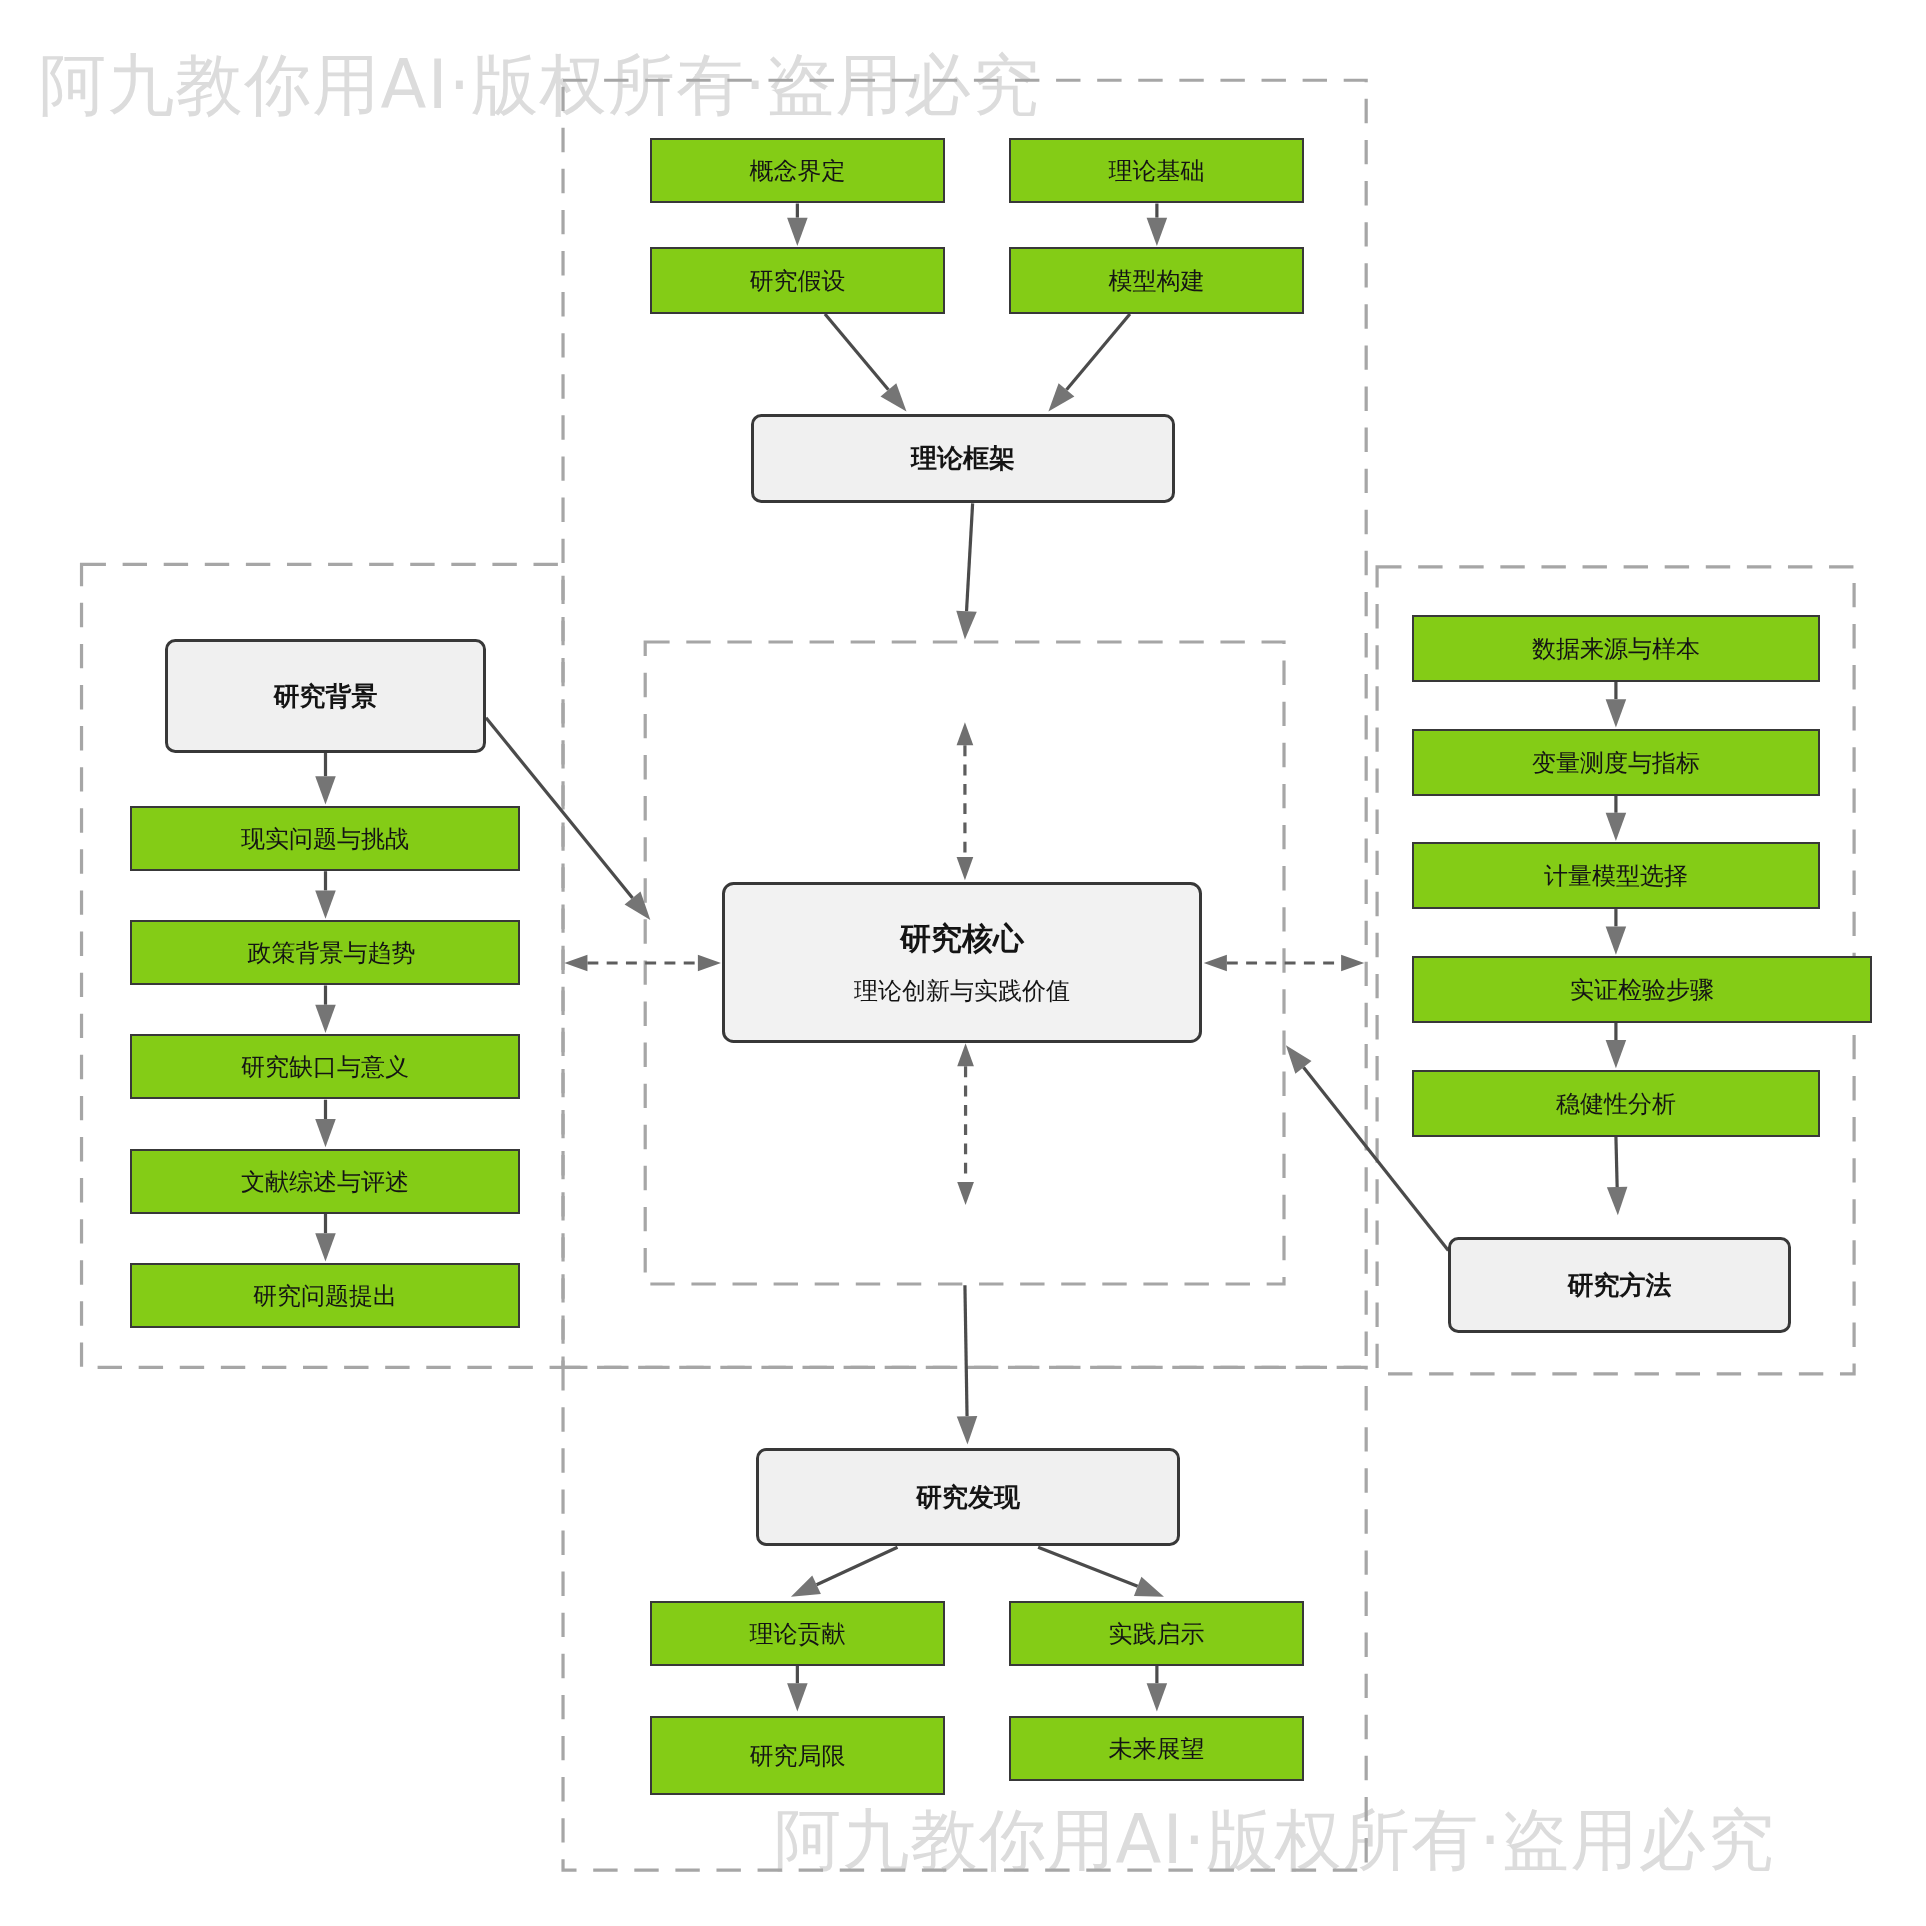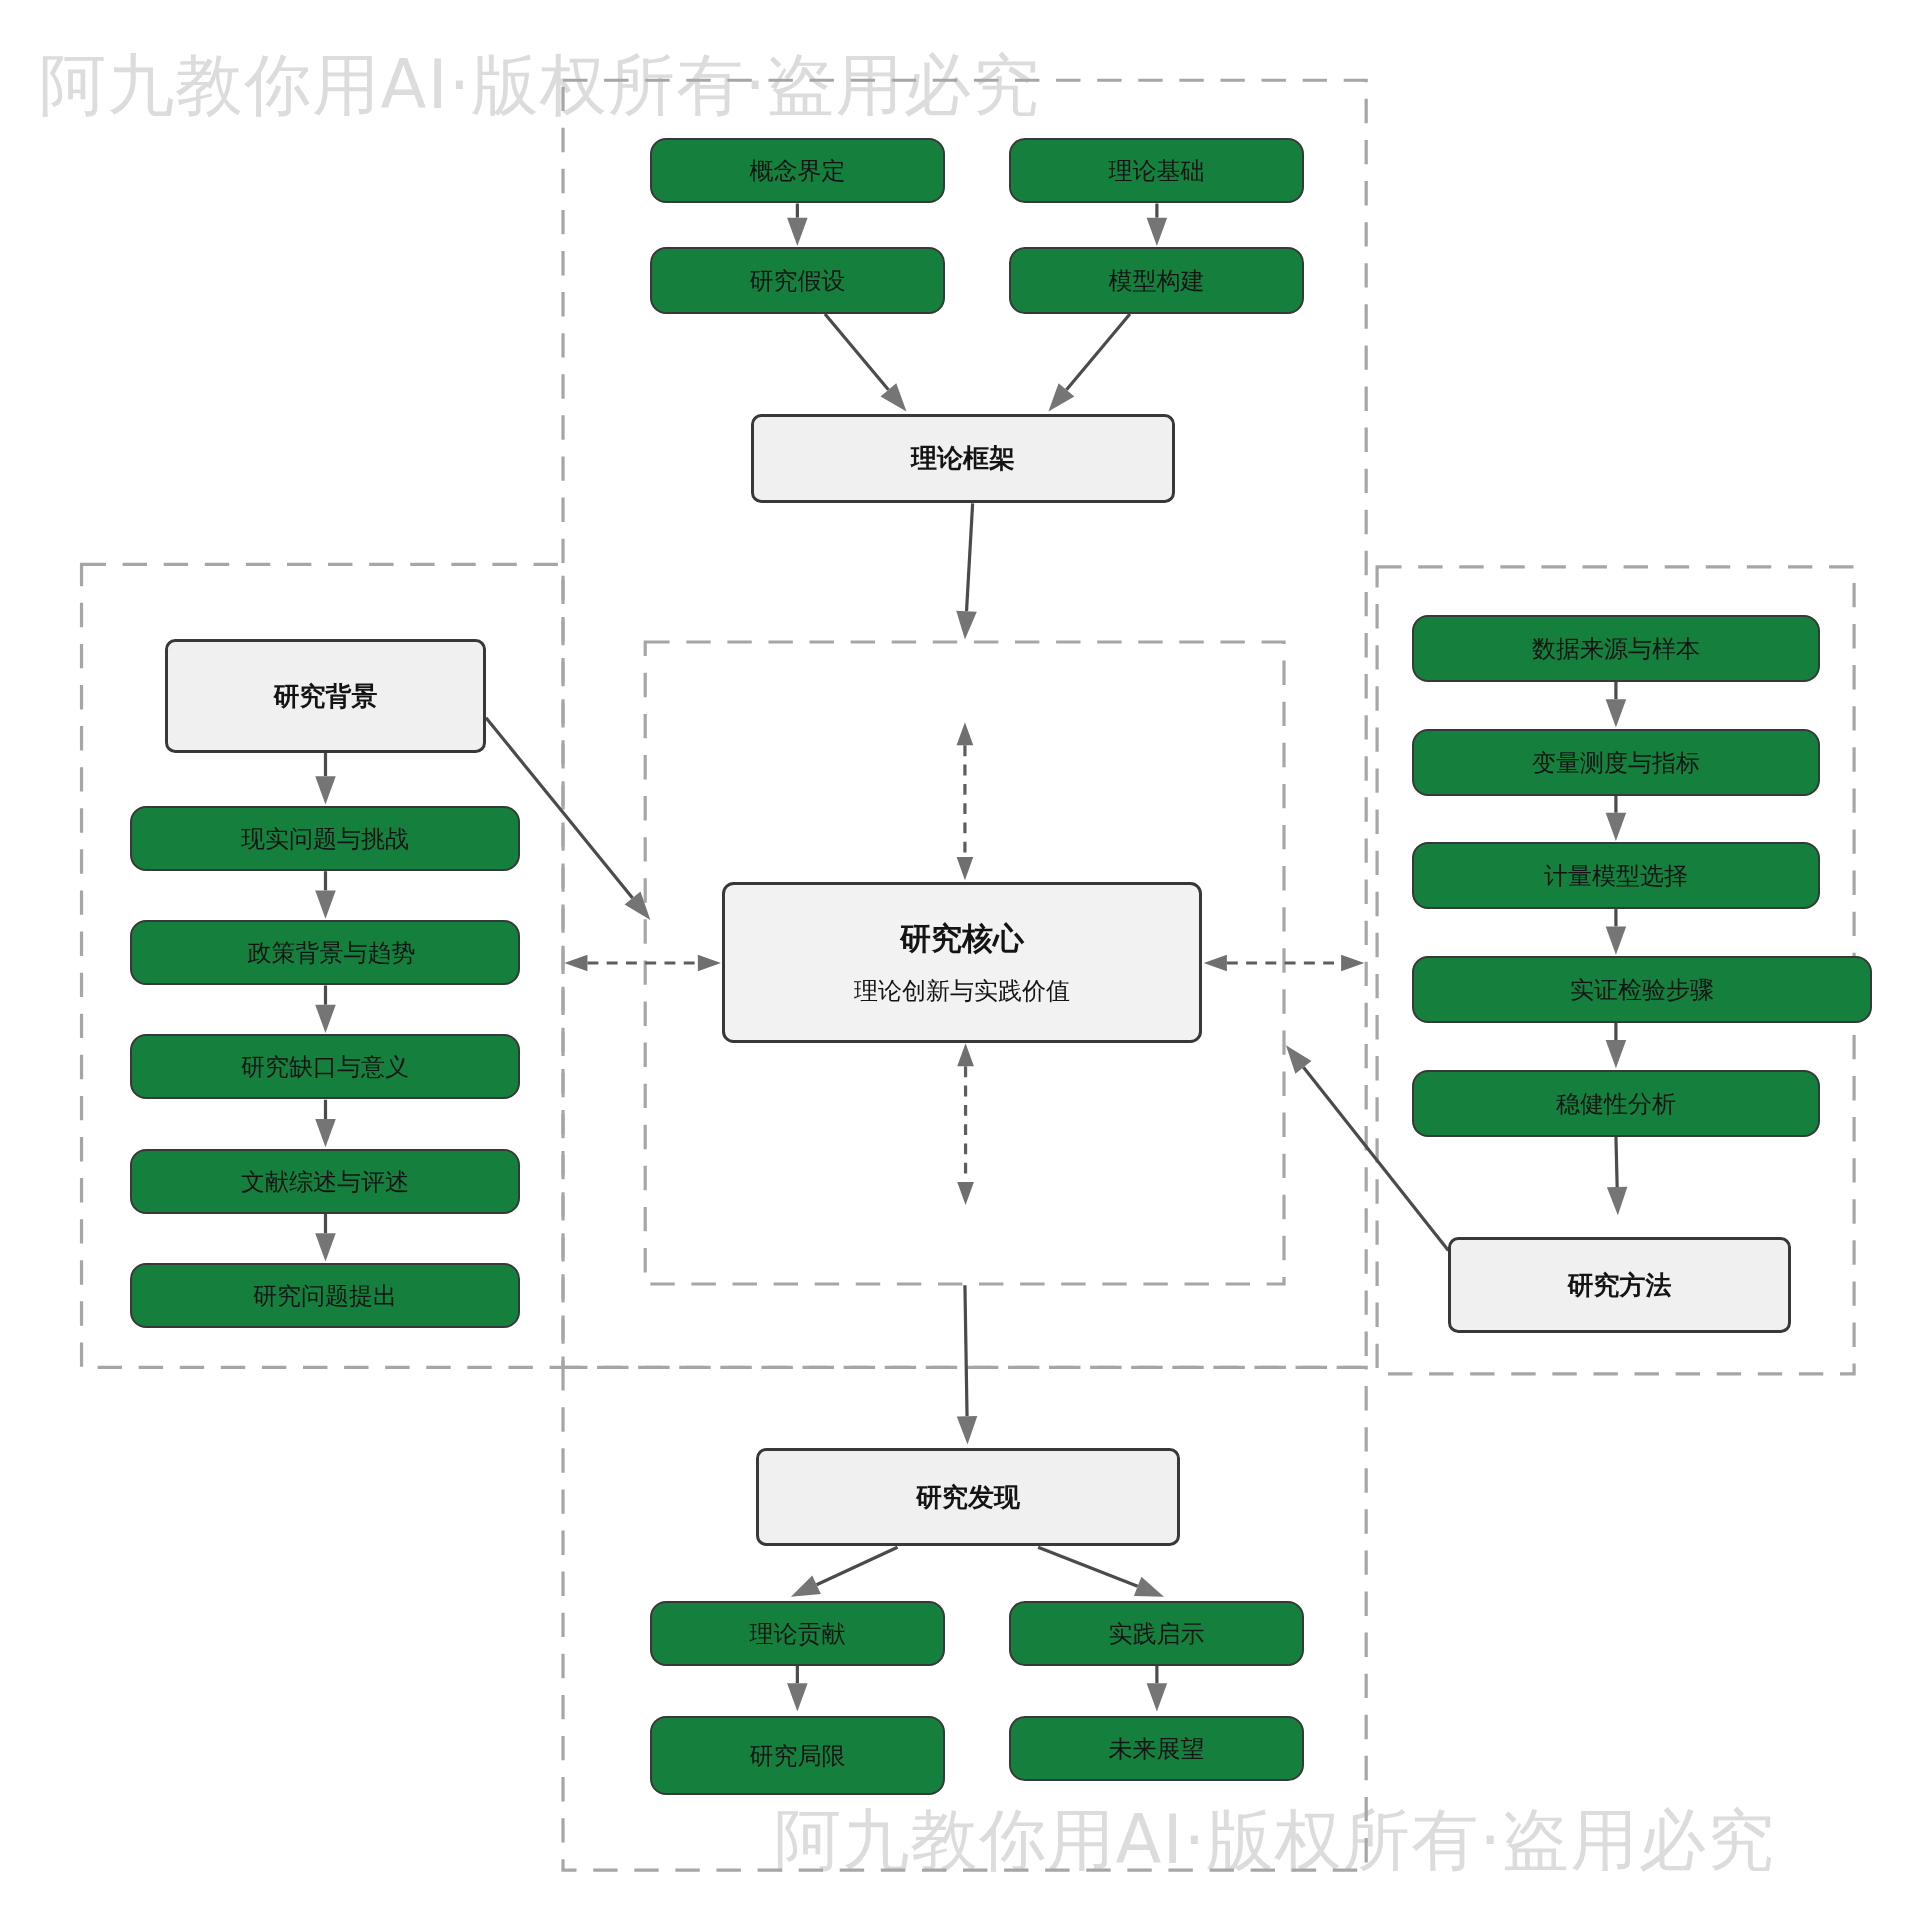"概念界定" .node { background: #15803d -> #84cc16; border-radius: 16px -> 0 }
